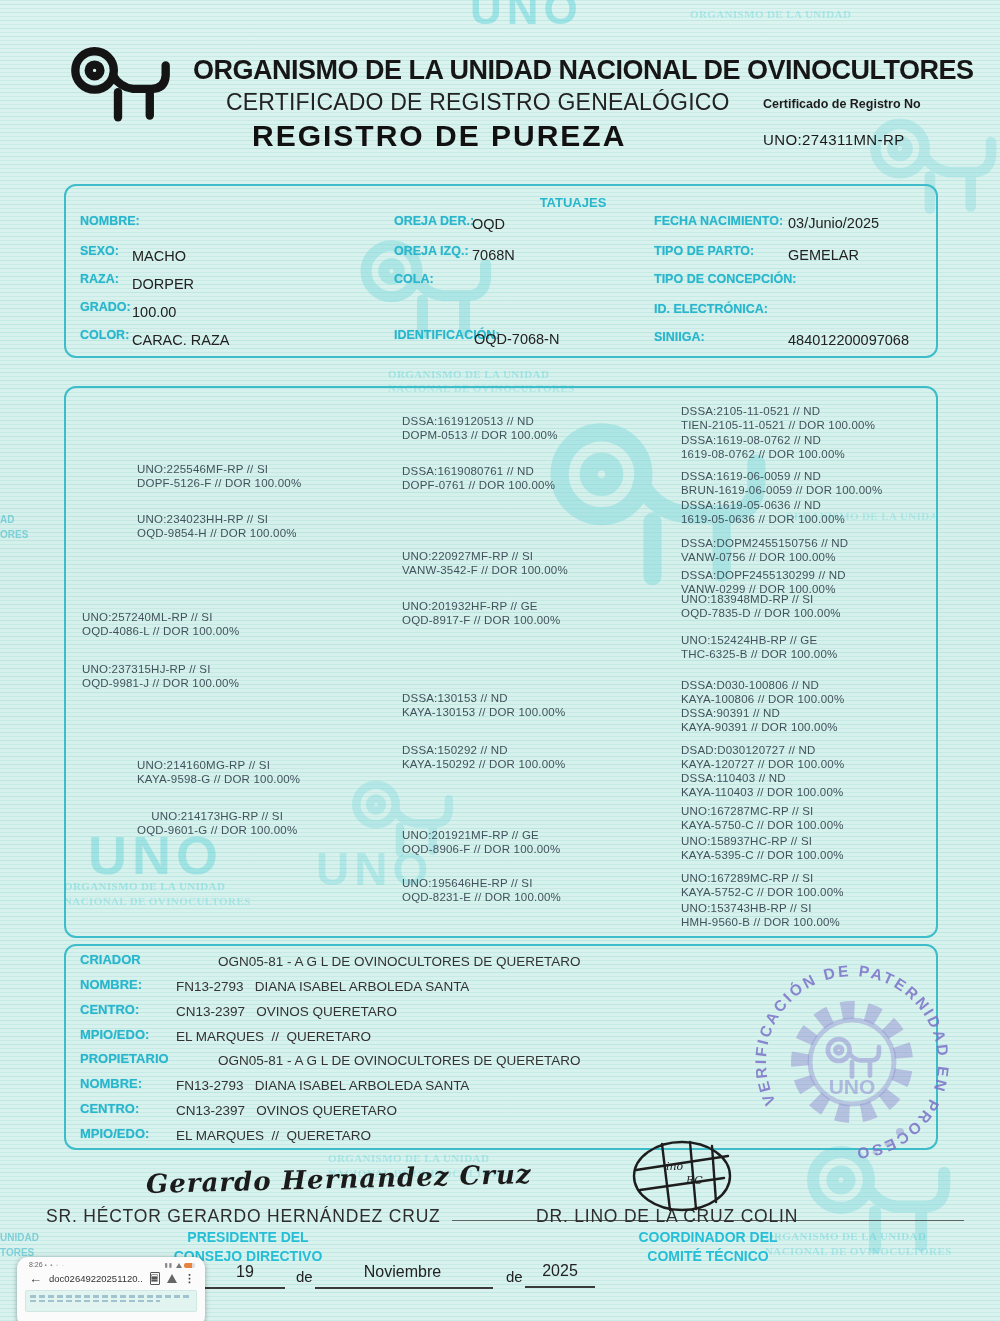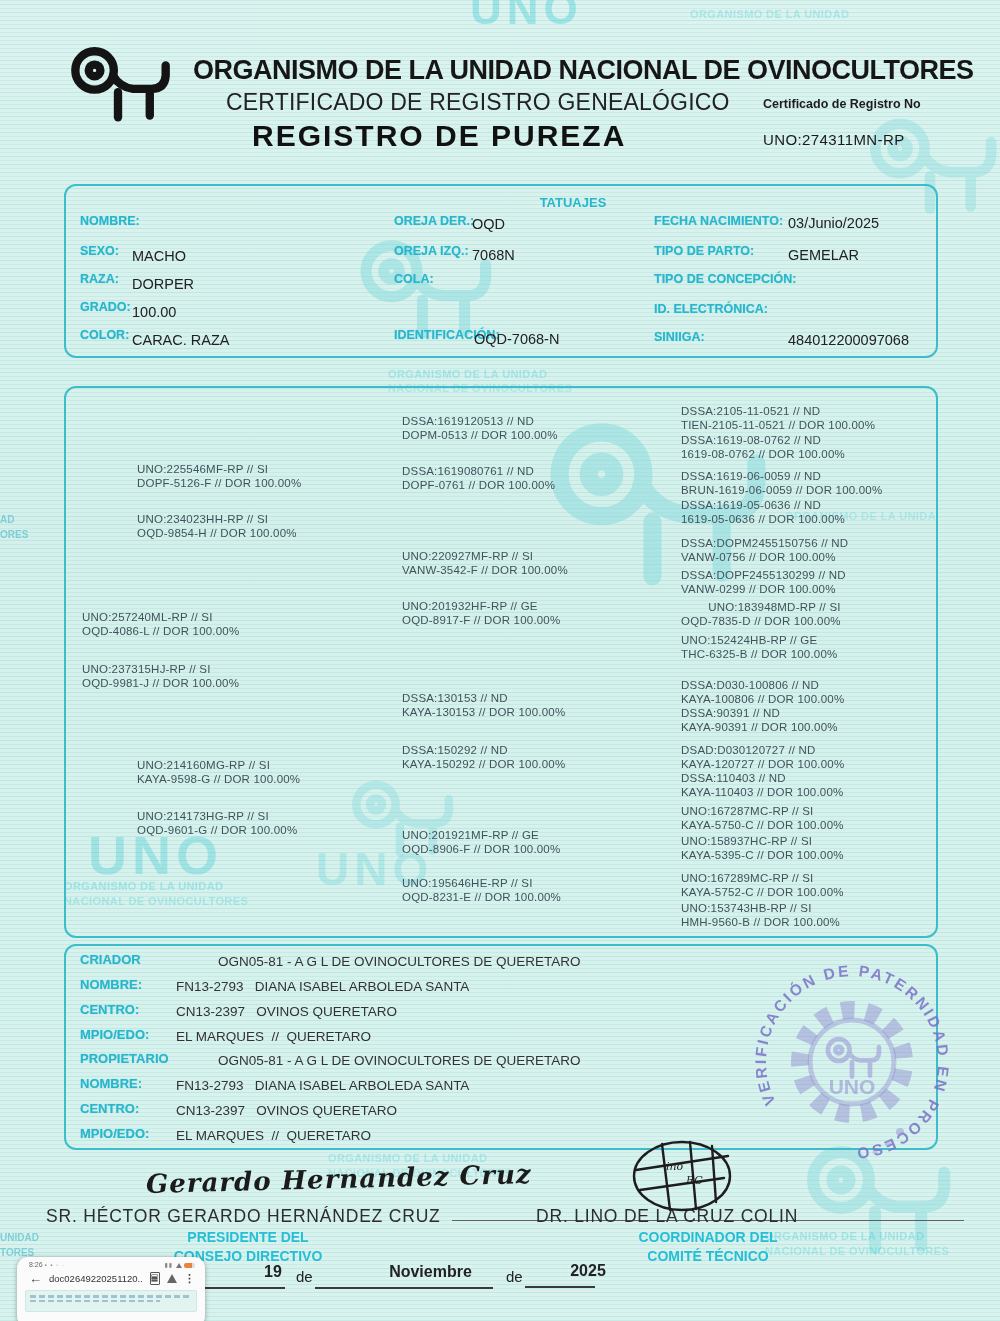"ORGANISMO DE LA UNIDAD" .wm-org { font-family: none -> Liberation Serif, serif }
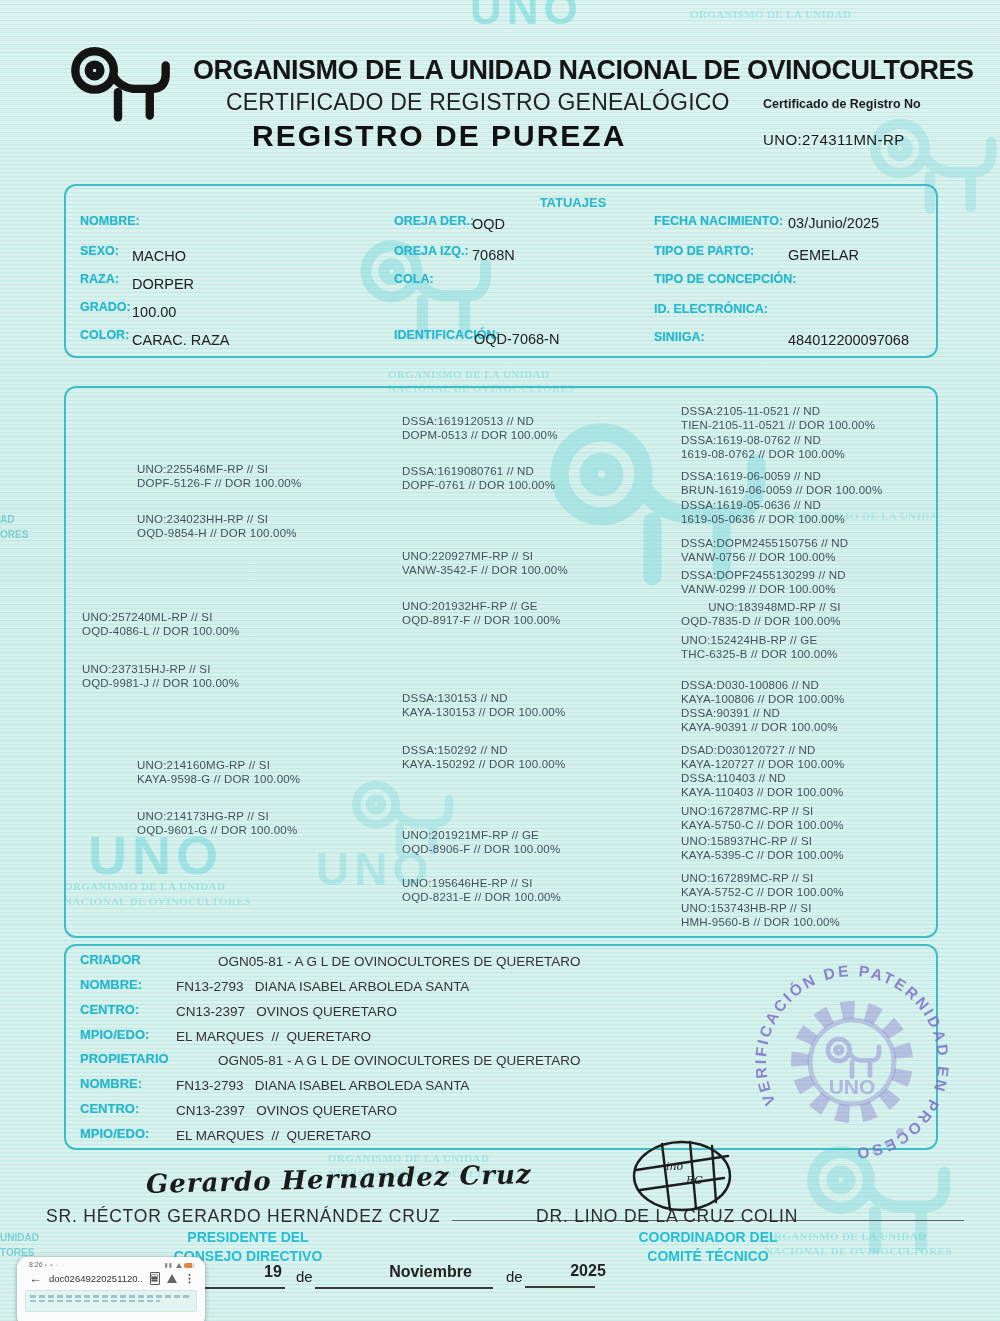"UNO:183948MD-RP // SI" div.ped-entry { text-align: right -> none; top: 212px -> 204px }
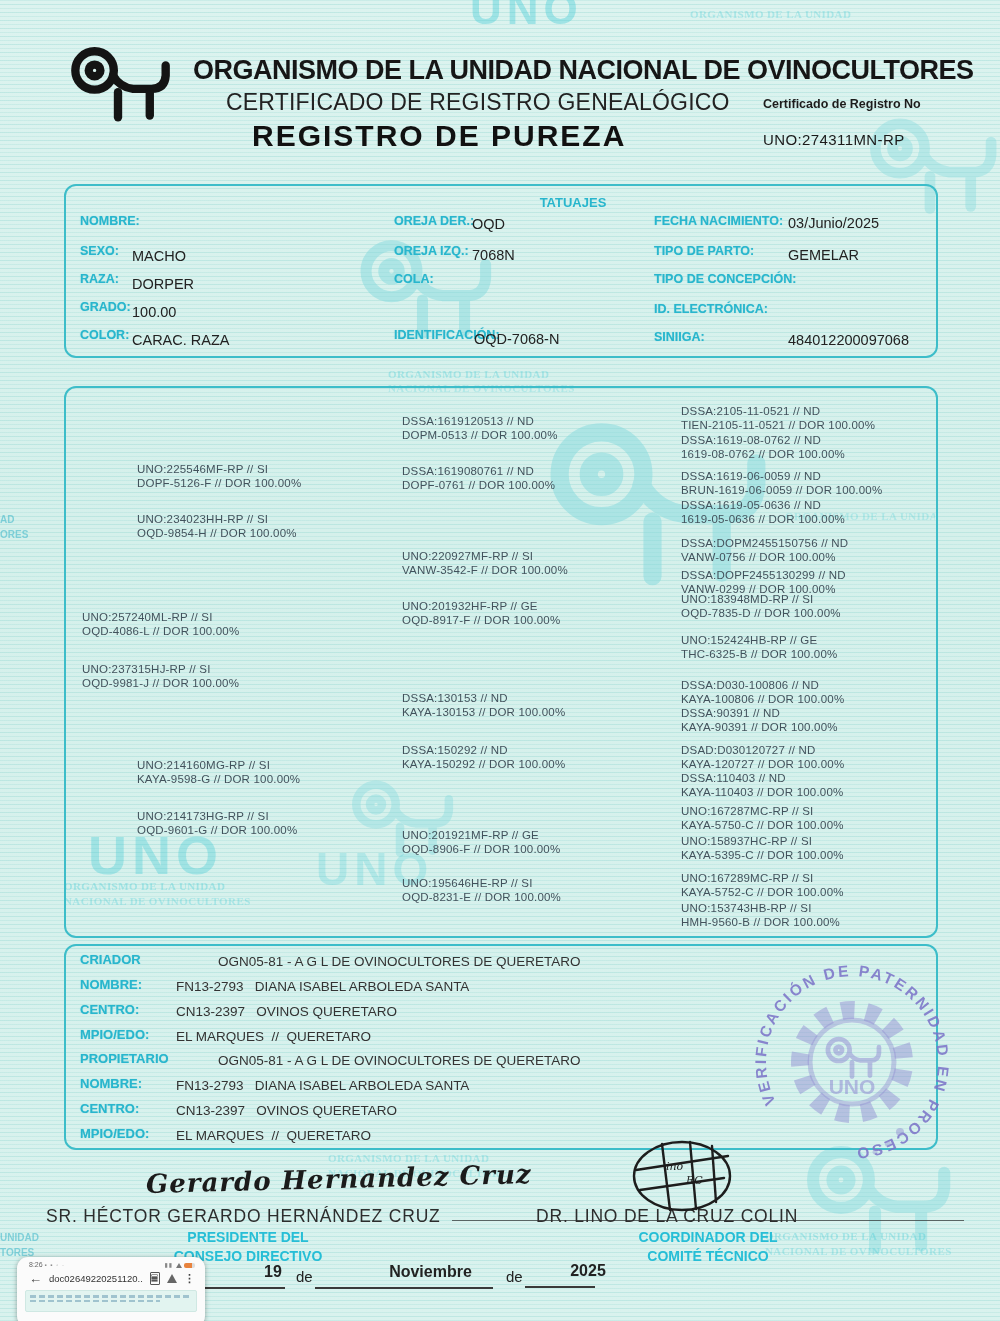"UNO:214173HG-RP // SI" div.ped-entry { text-align: none -> center }
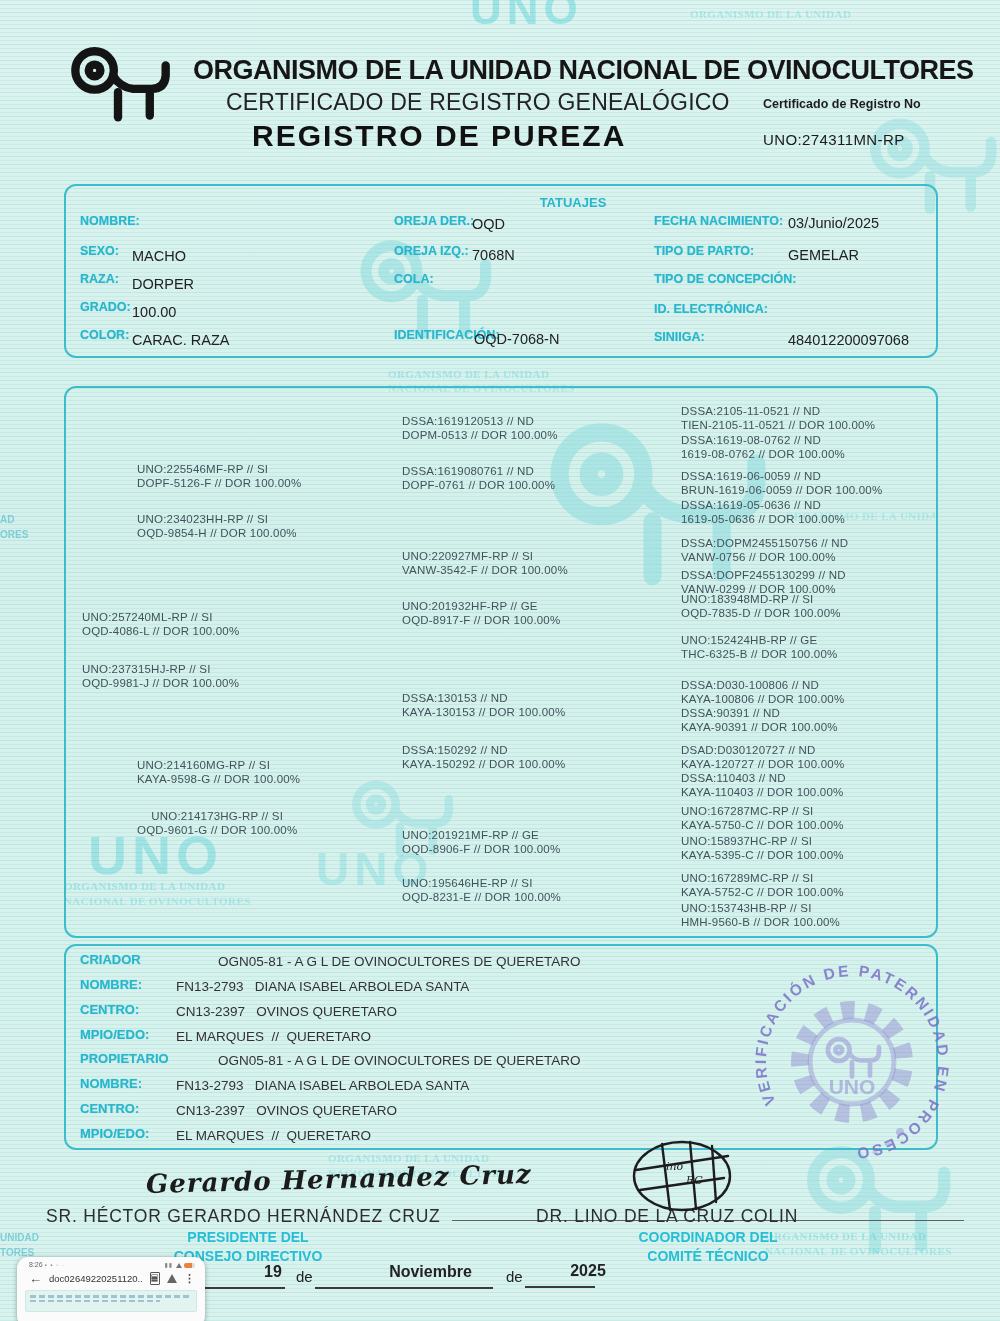"19" .date-val { font-weight: bold -> normal; padding-left: 28px -> none }
